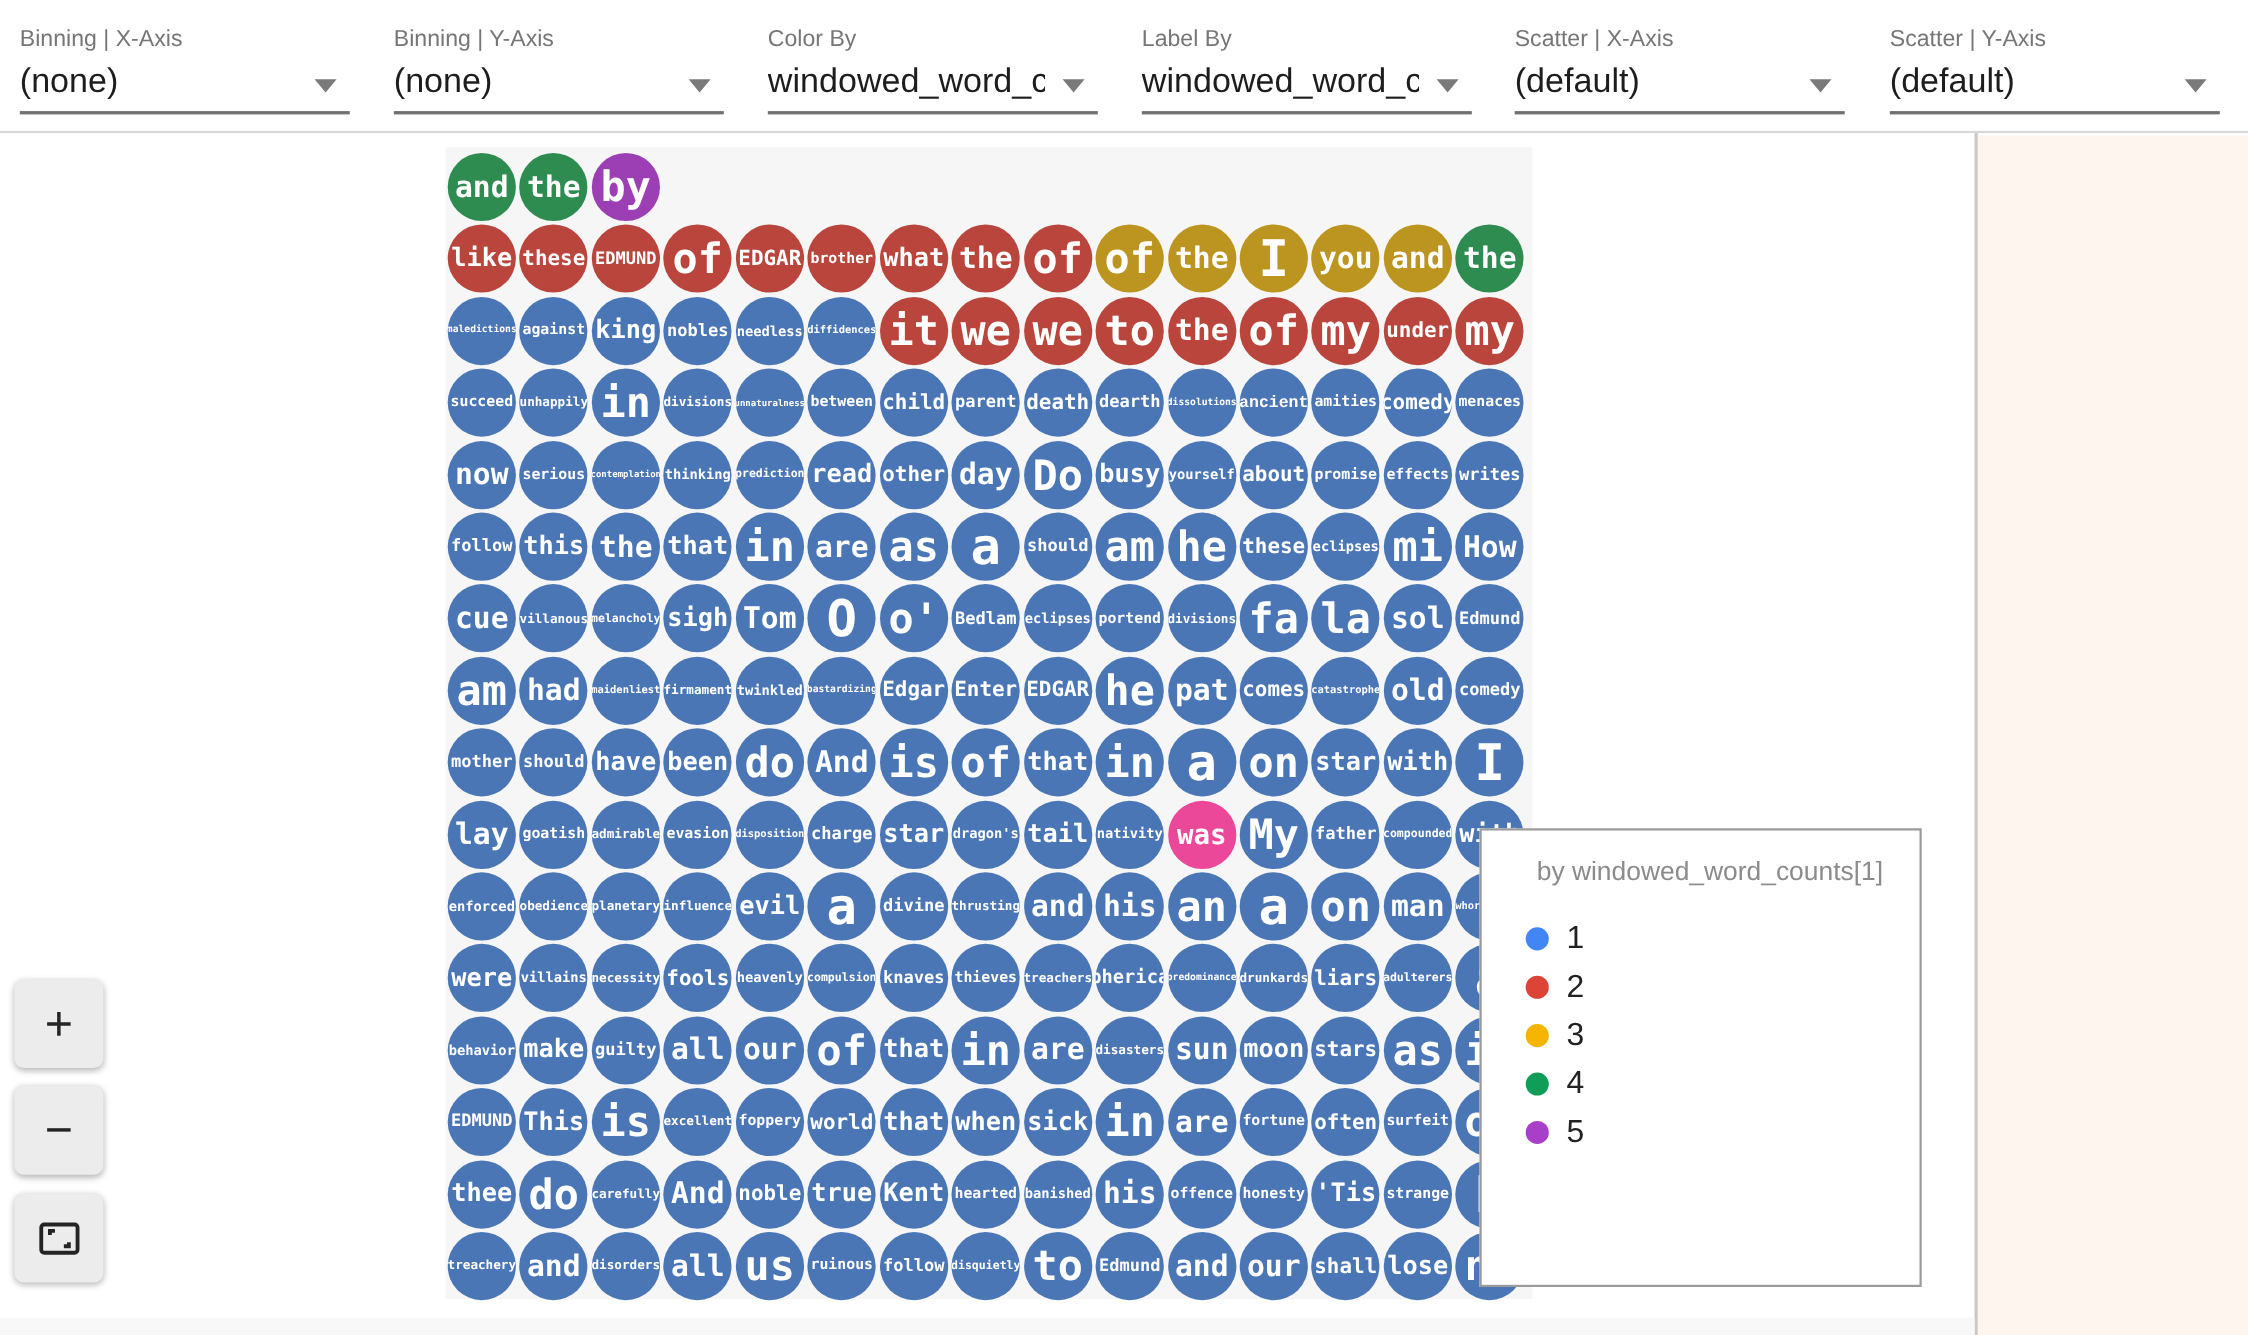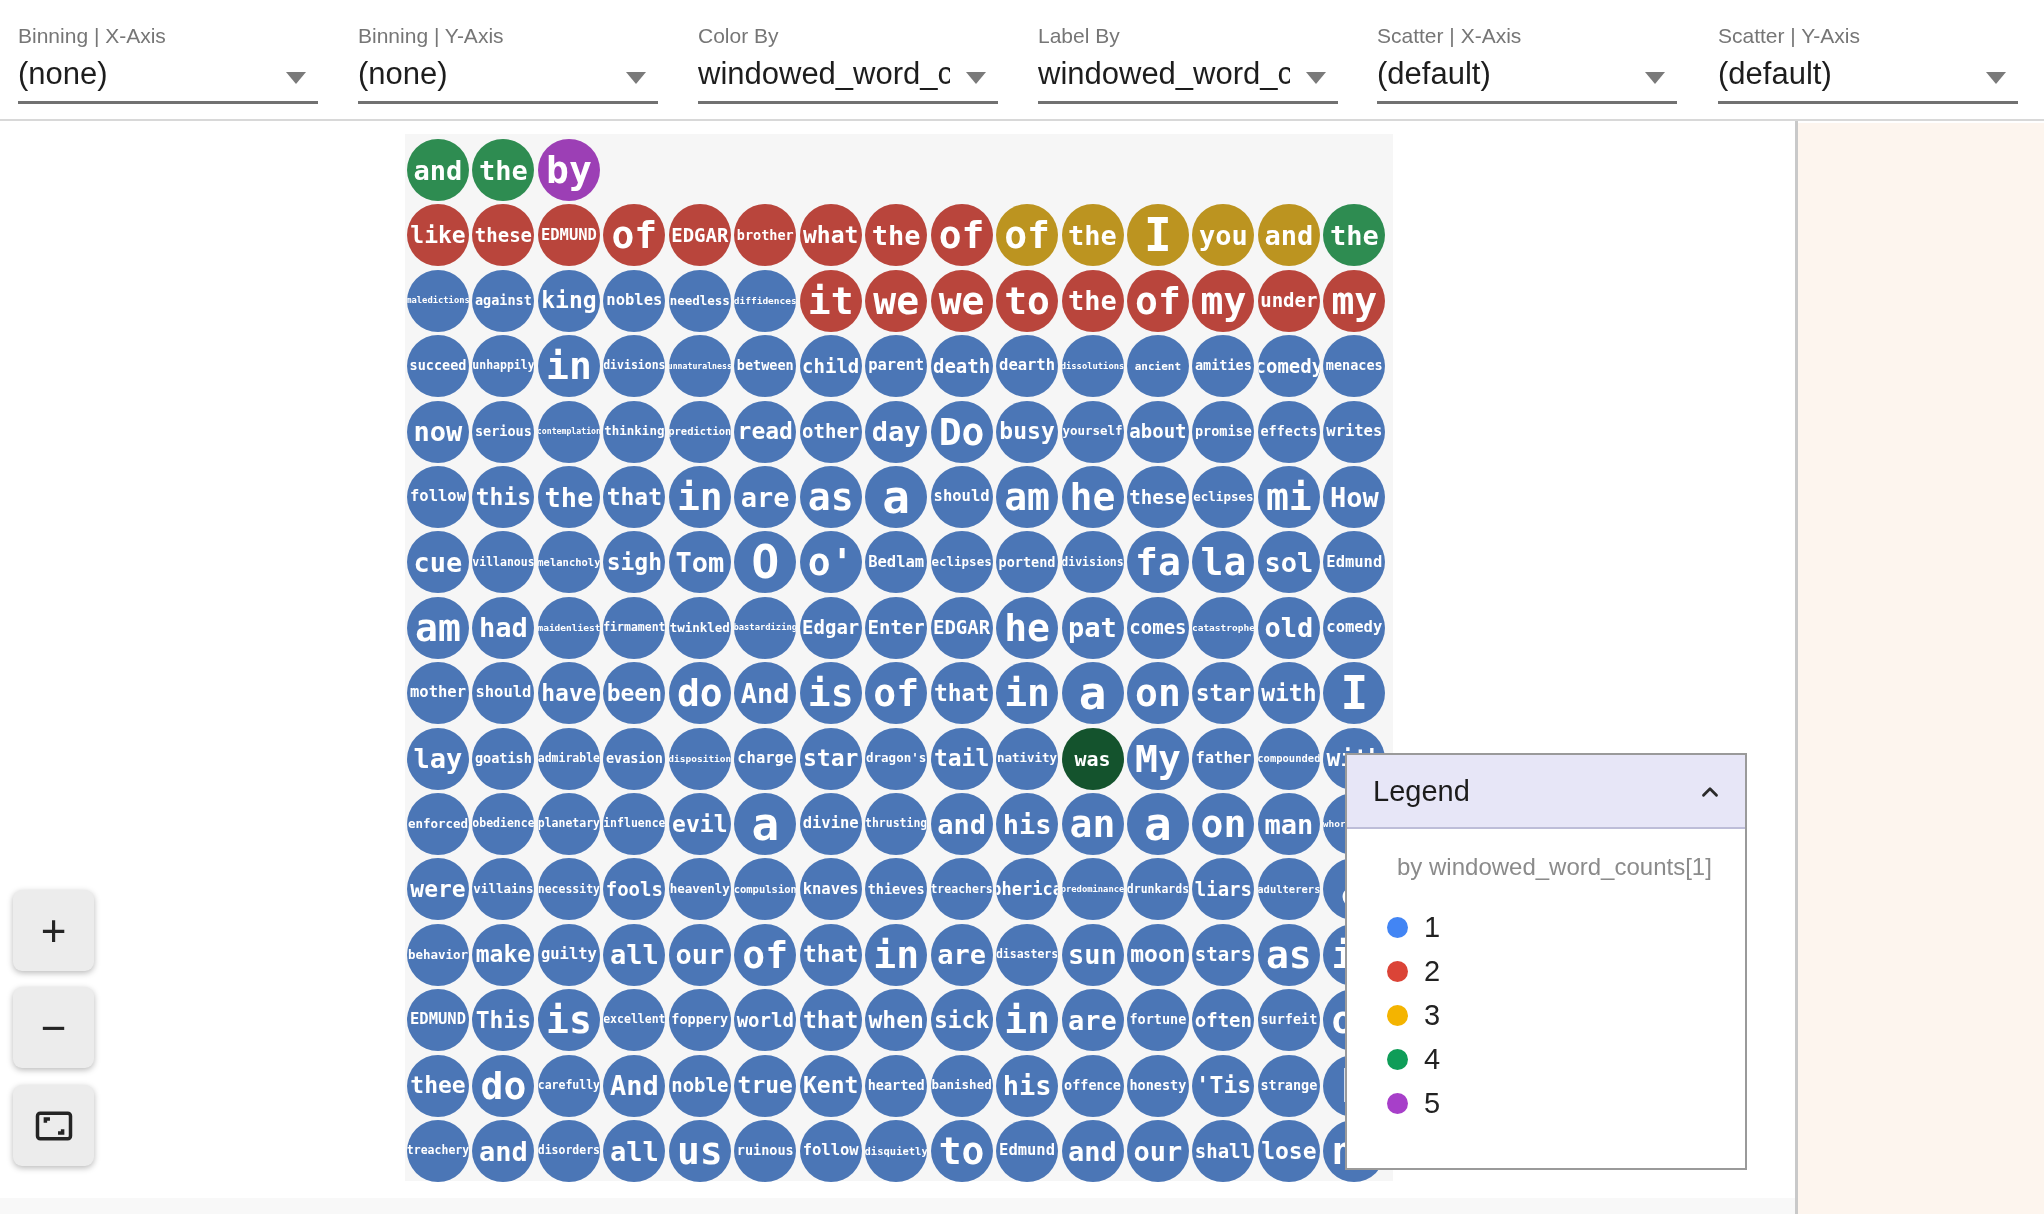"ancient" div.word-circle { font-family: none -> Liberation Mono, monospace; font-size: 11px -> 15px }
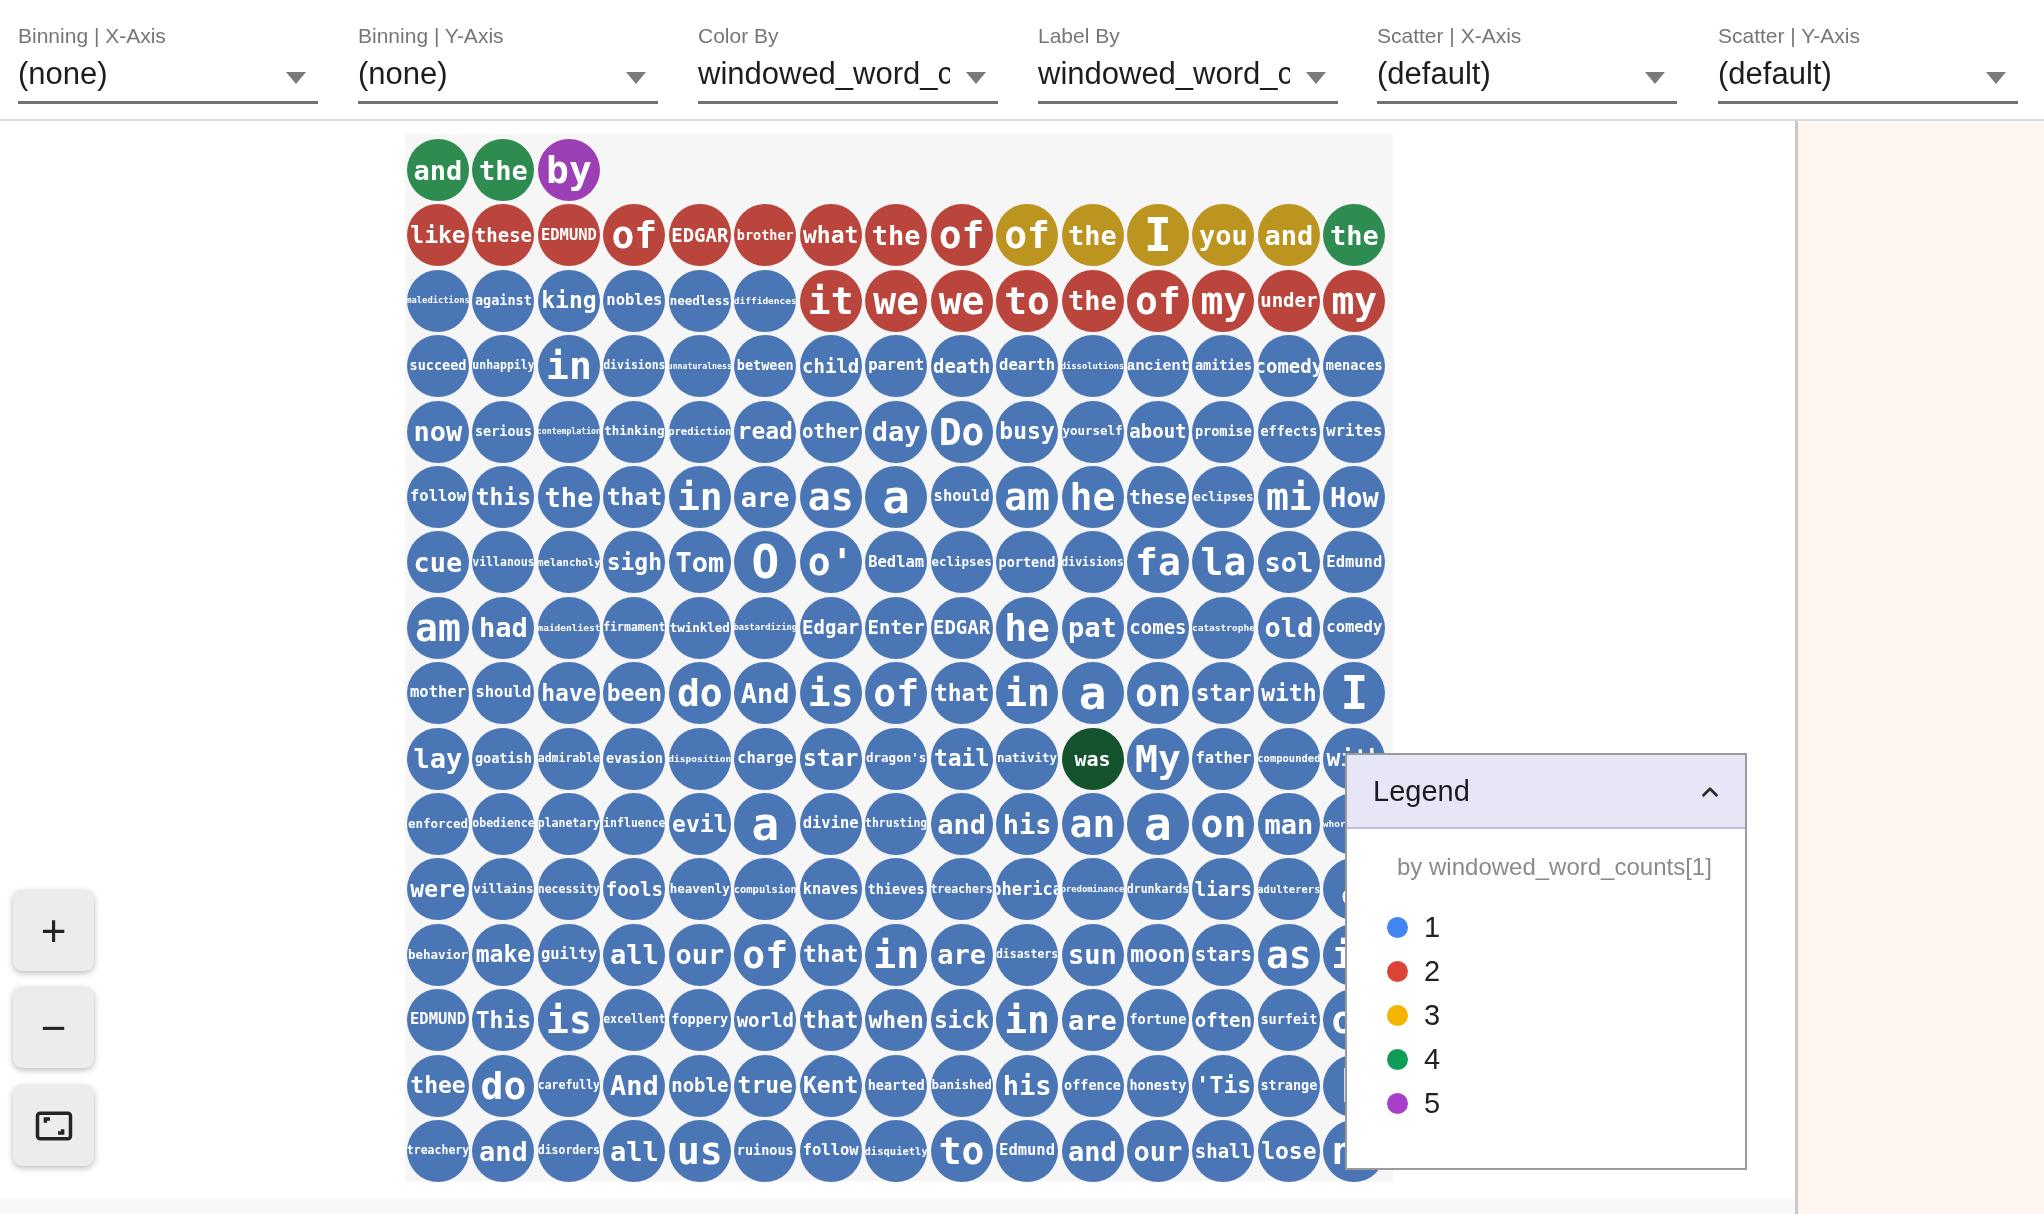"was" div.word-circle { background: #14532d -> #ec4899; font-size: 20px -> 25px }
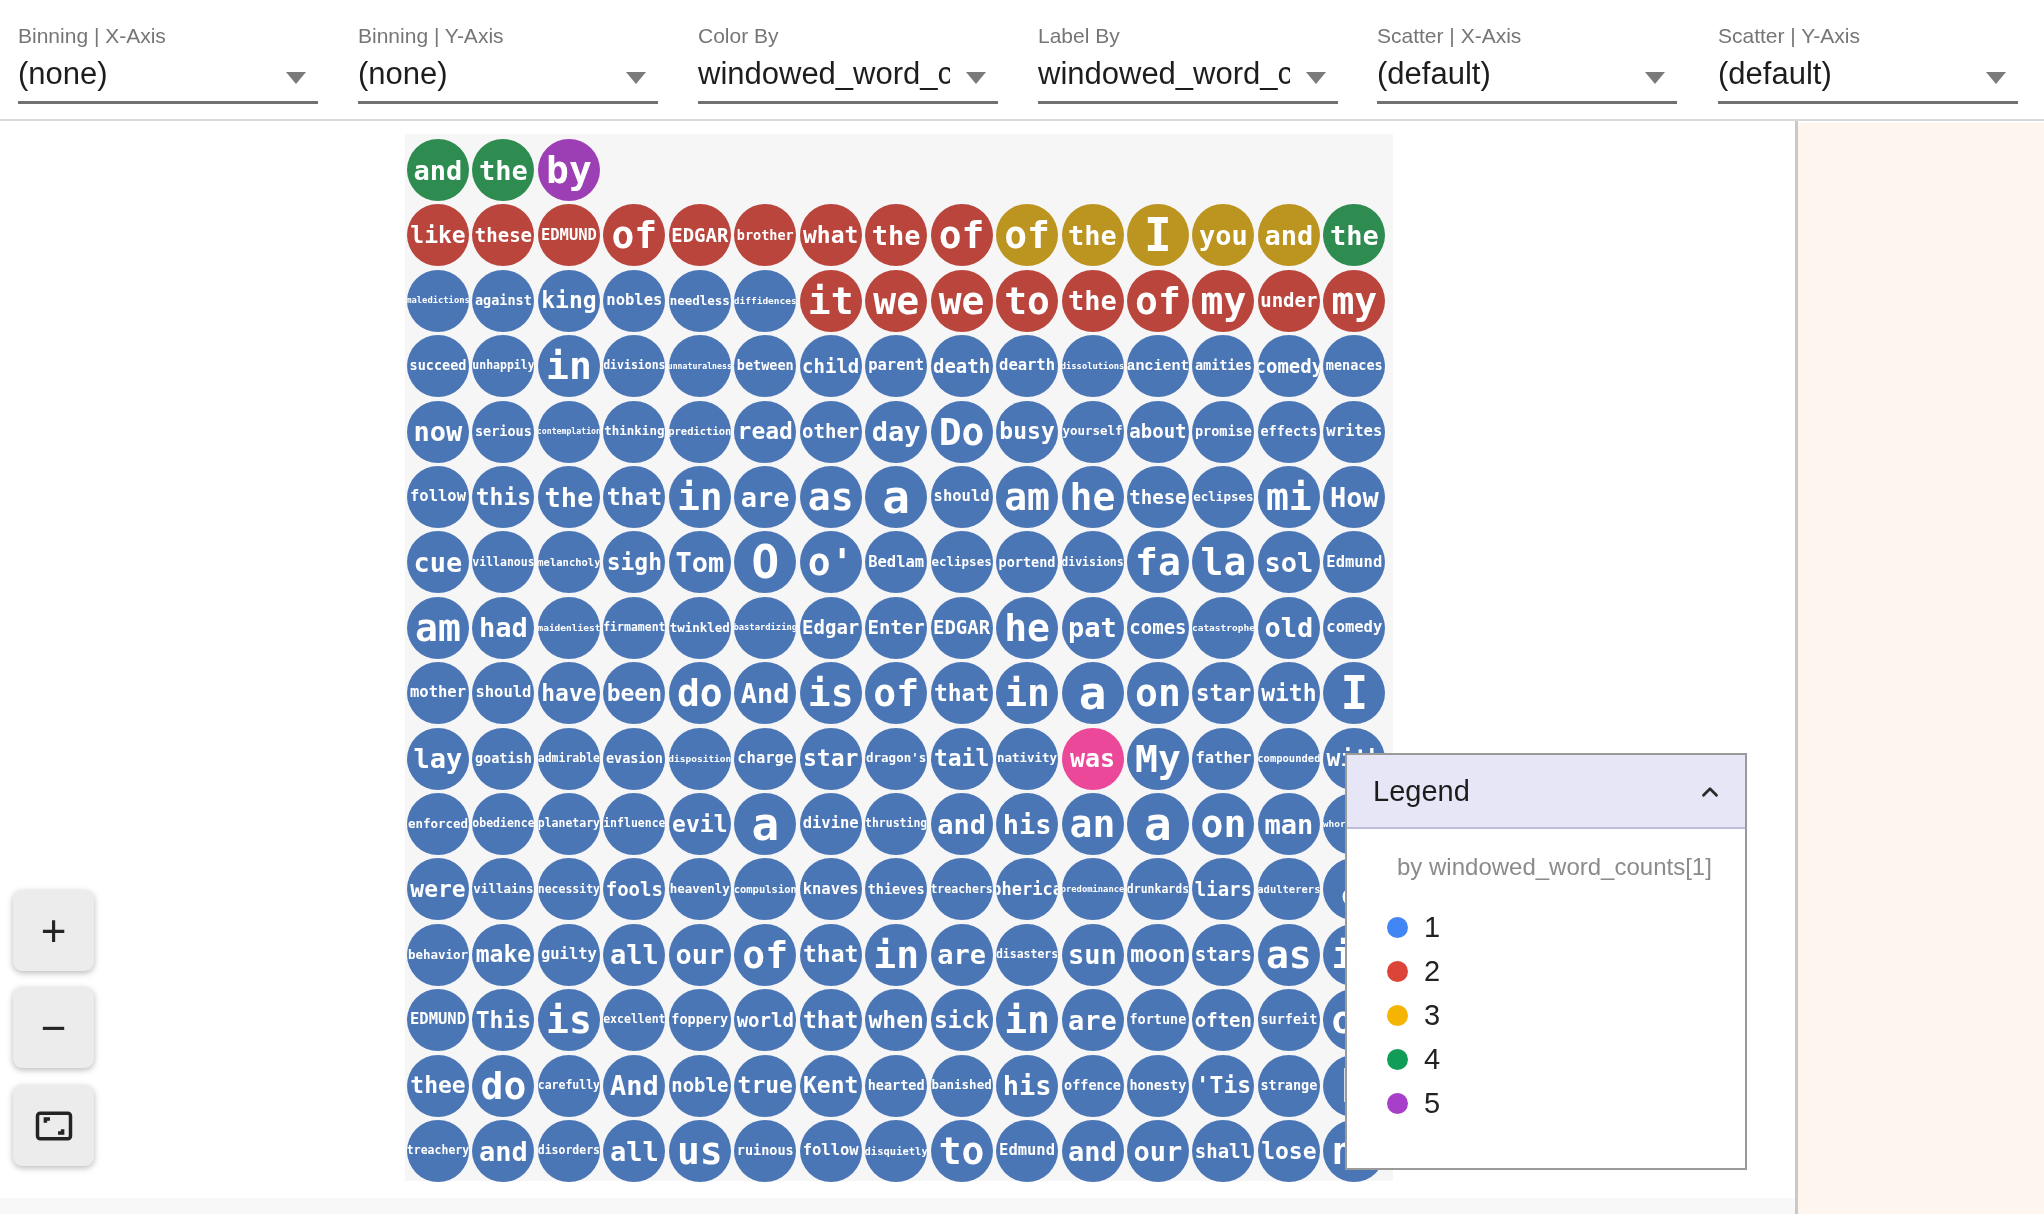"Legend" div.legend-header { html: <div> <span>Legend</span> <span> <svg> <polyline></polyline> </svg> </span> </div> -> none }
